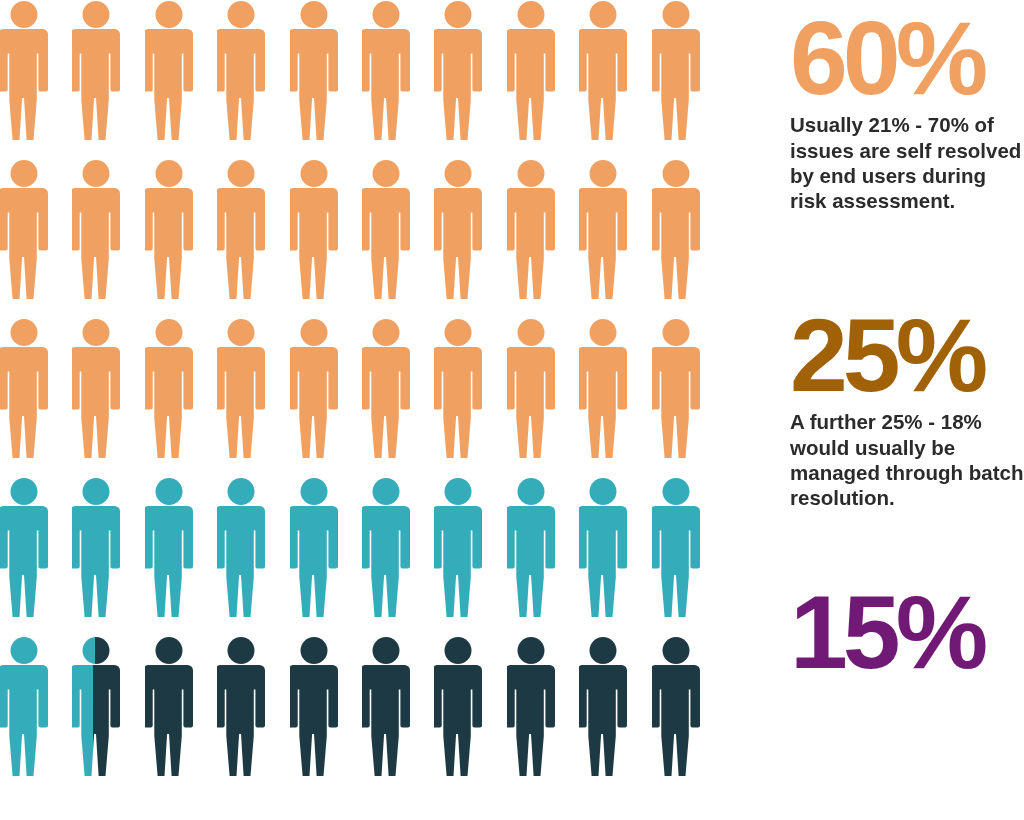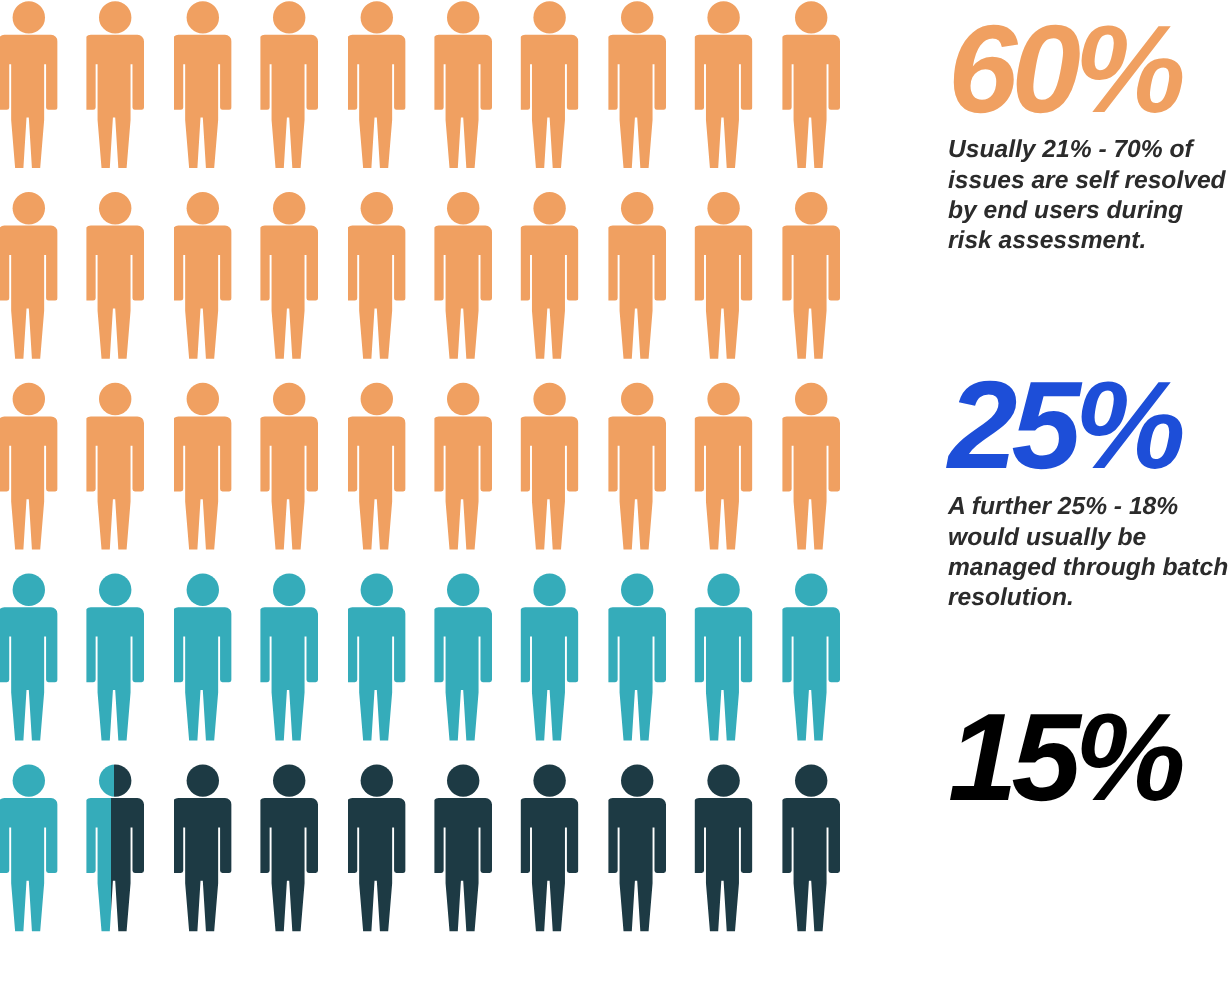"60%" #infographic { font-style: italic -> none }
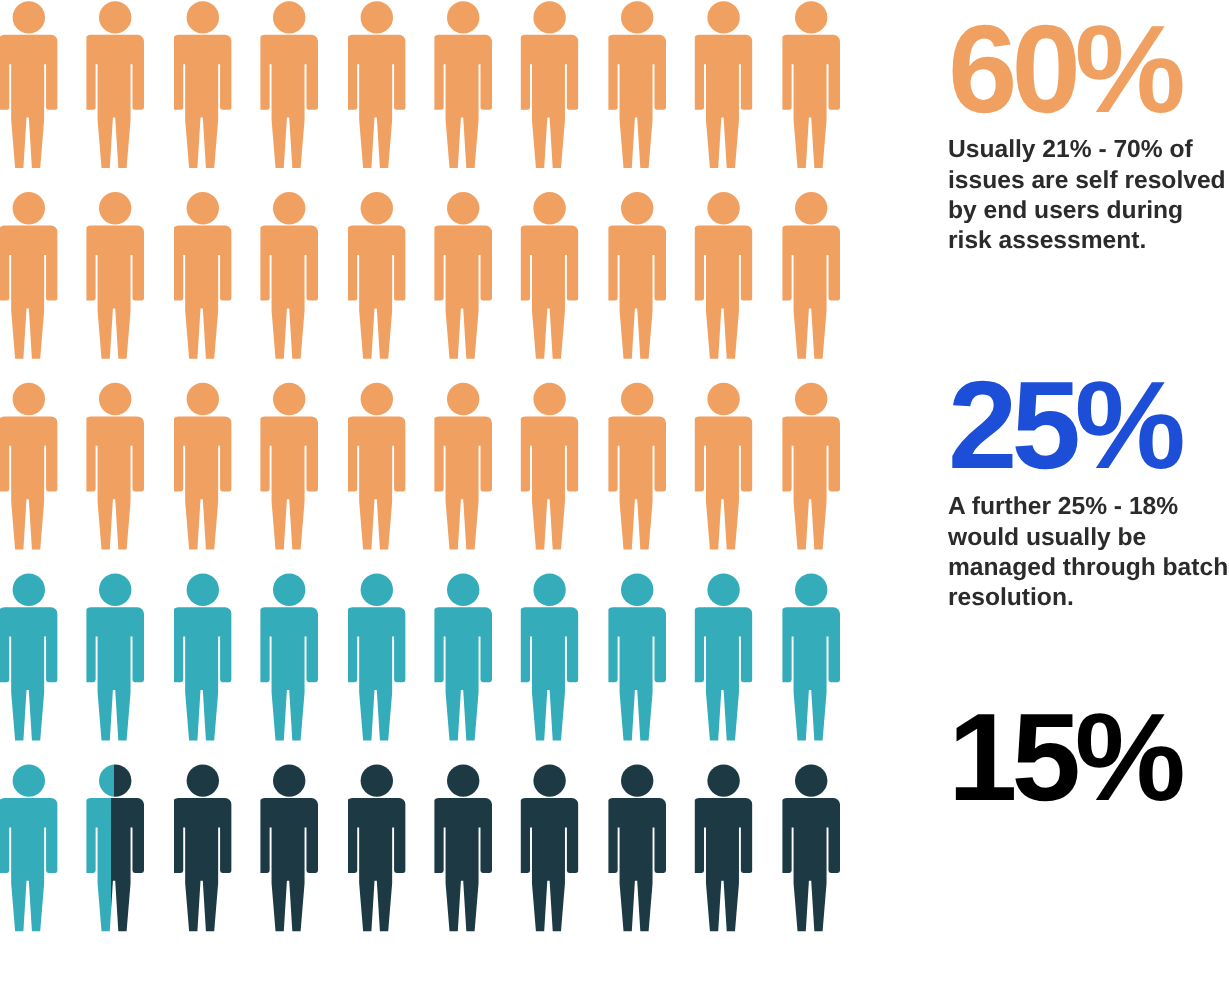"25%" .c-teal { color: #1d4ed8 -> #a16207 }
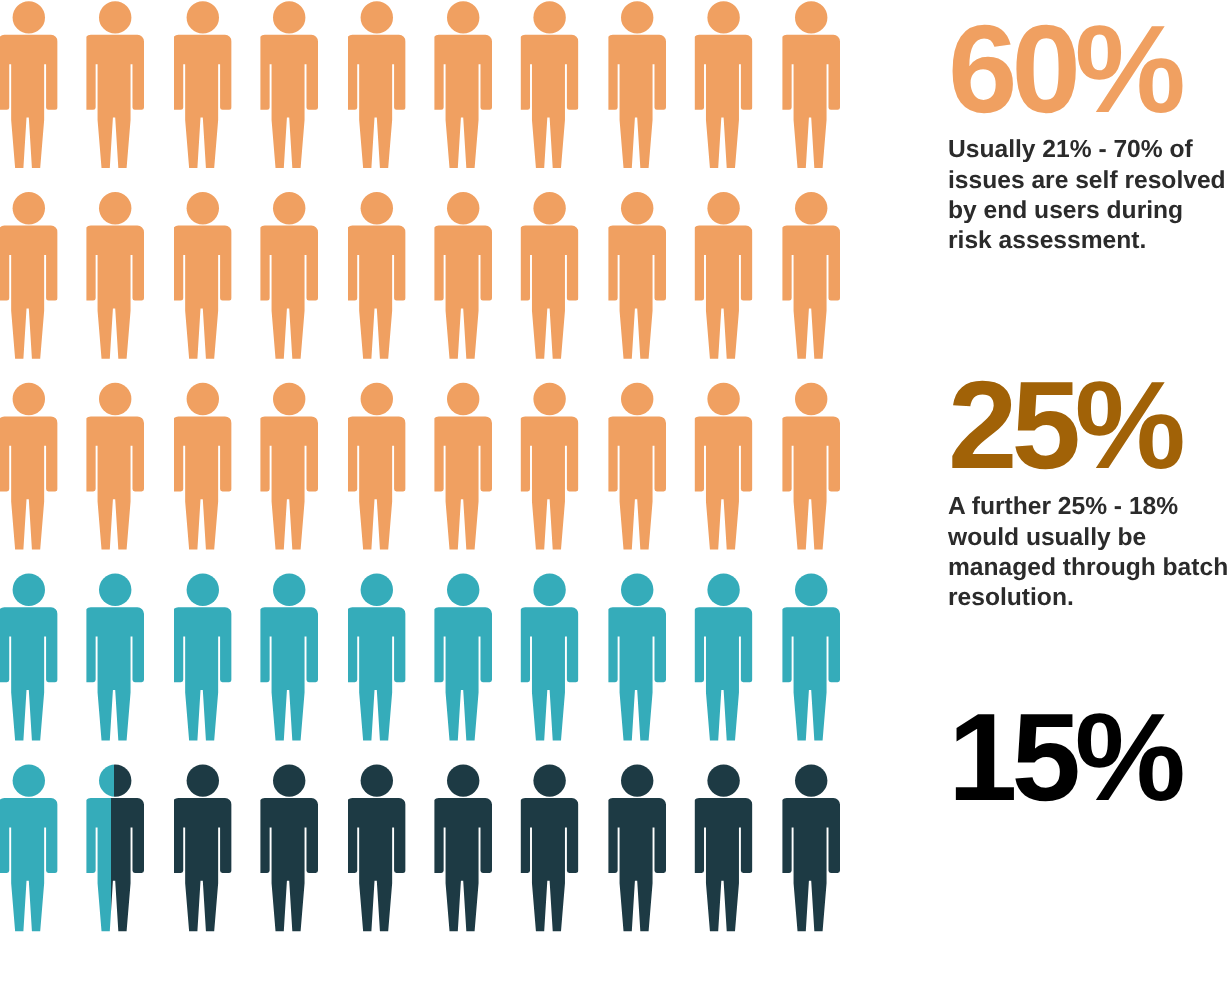"15%" .c-navy { color: #000000 -> #701a75 }
